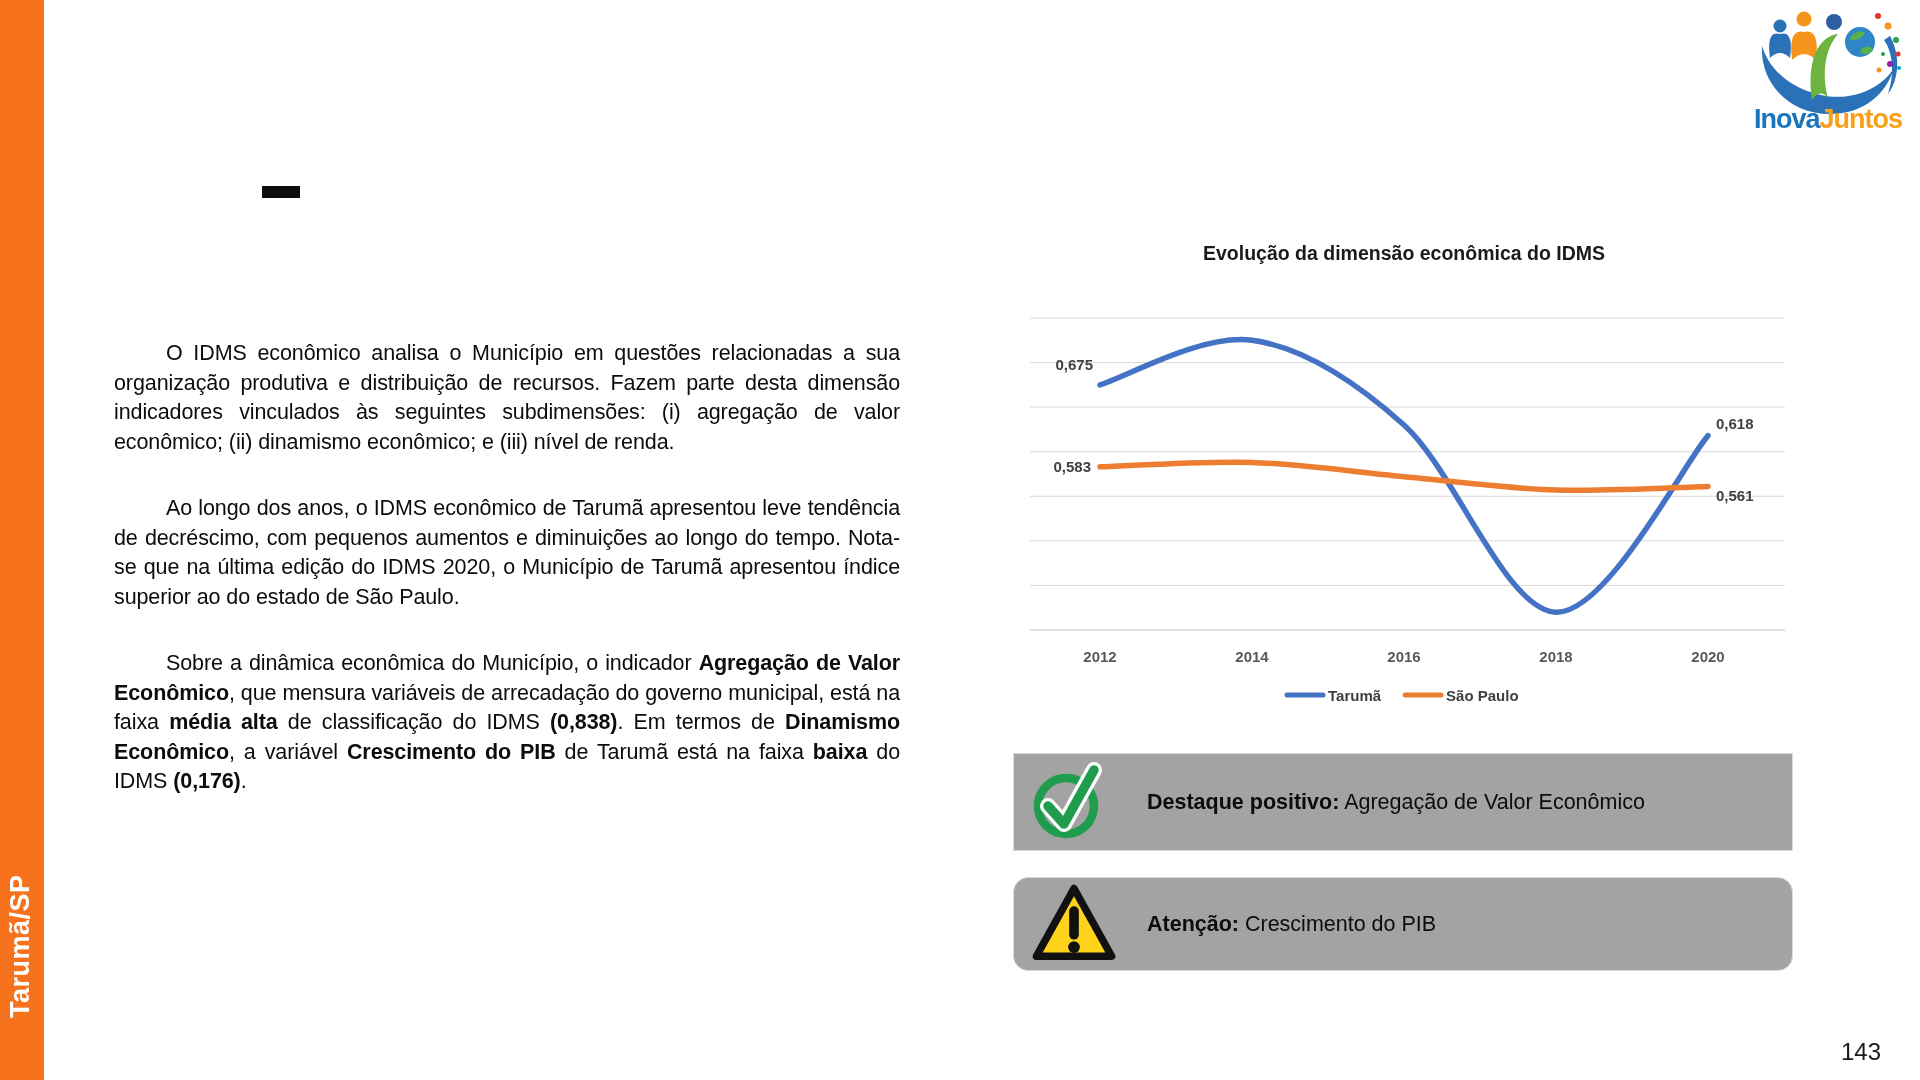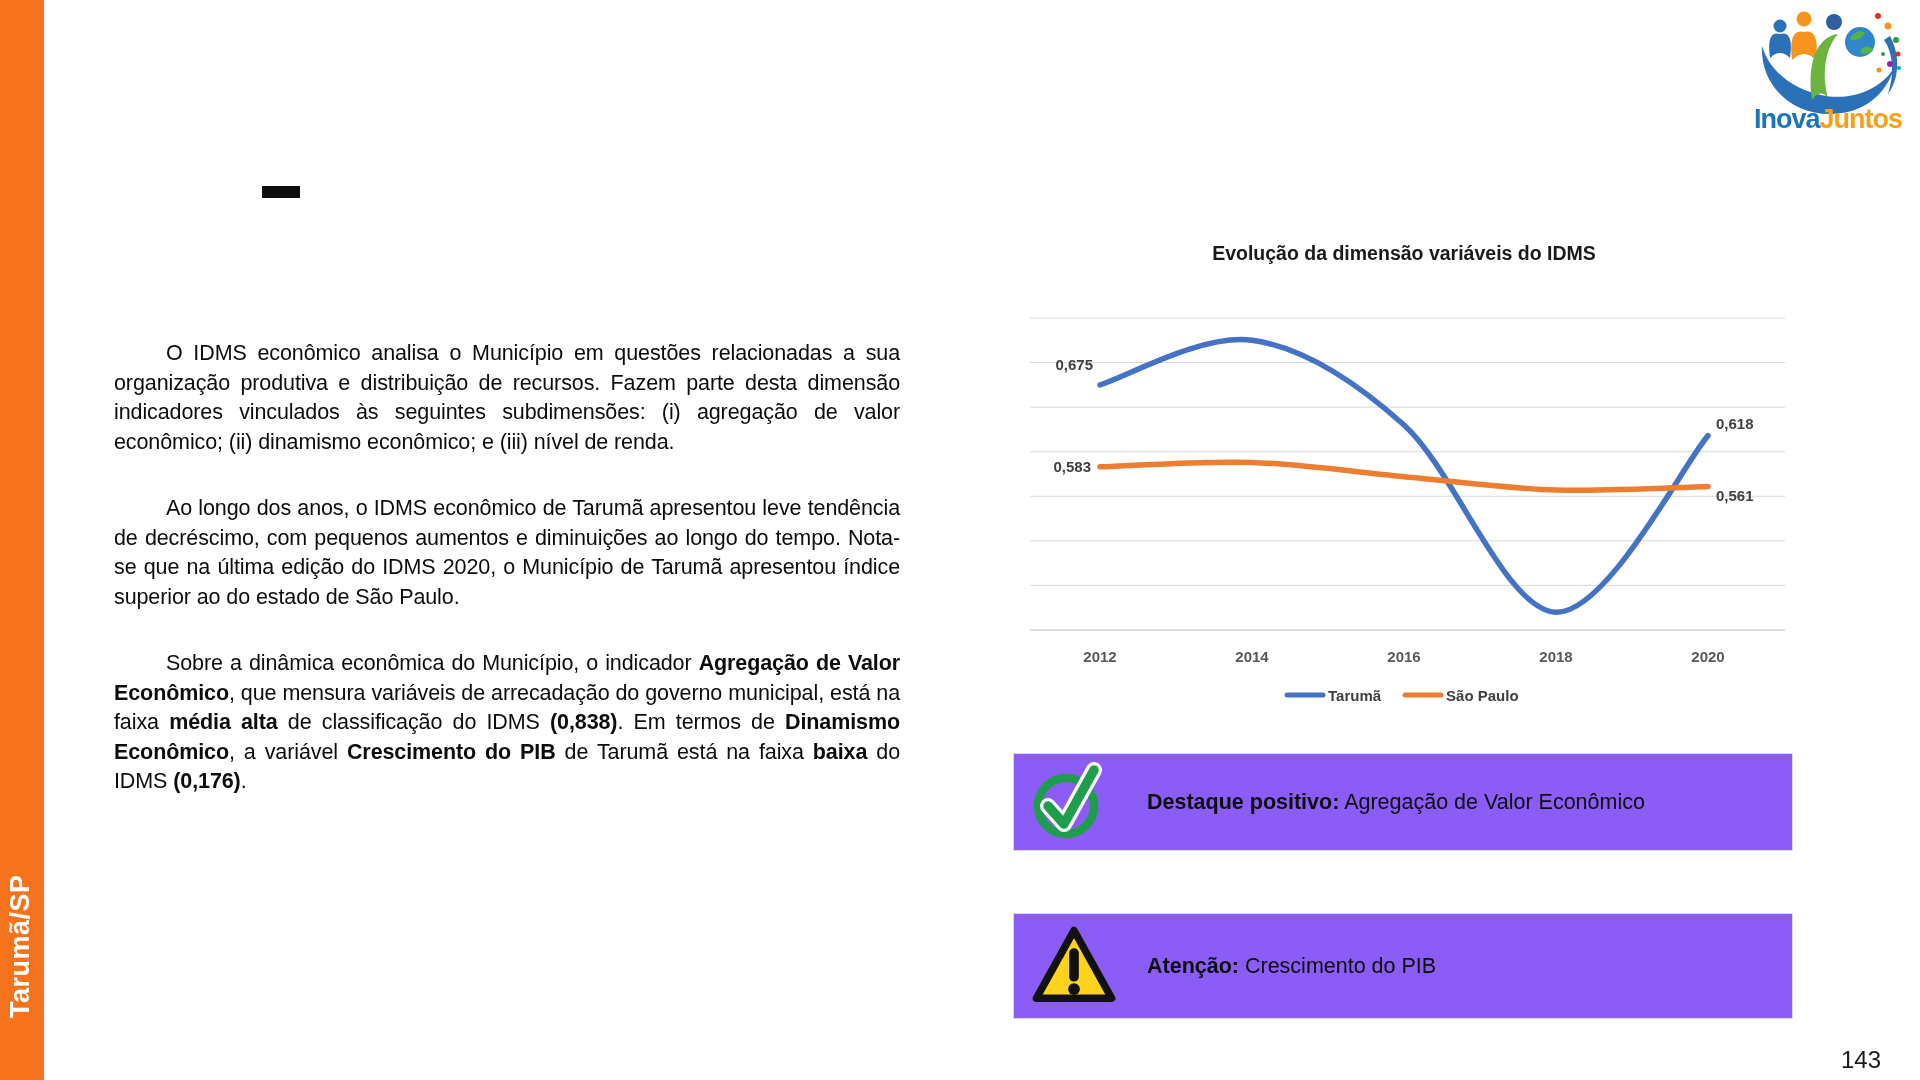"Evolução da dimensão variáveis do" div.chart-title { text: variáveis -> econômica }
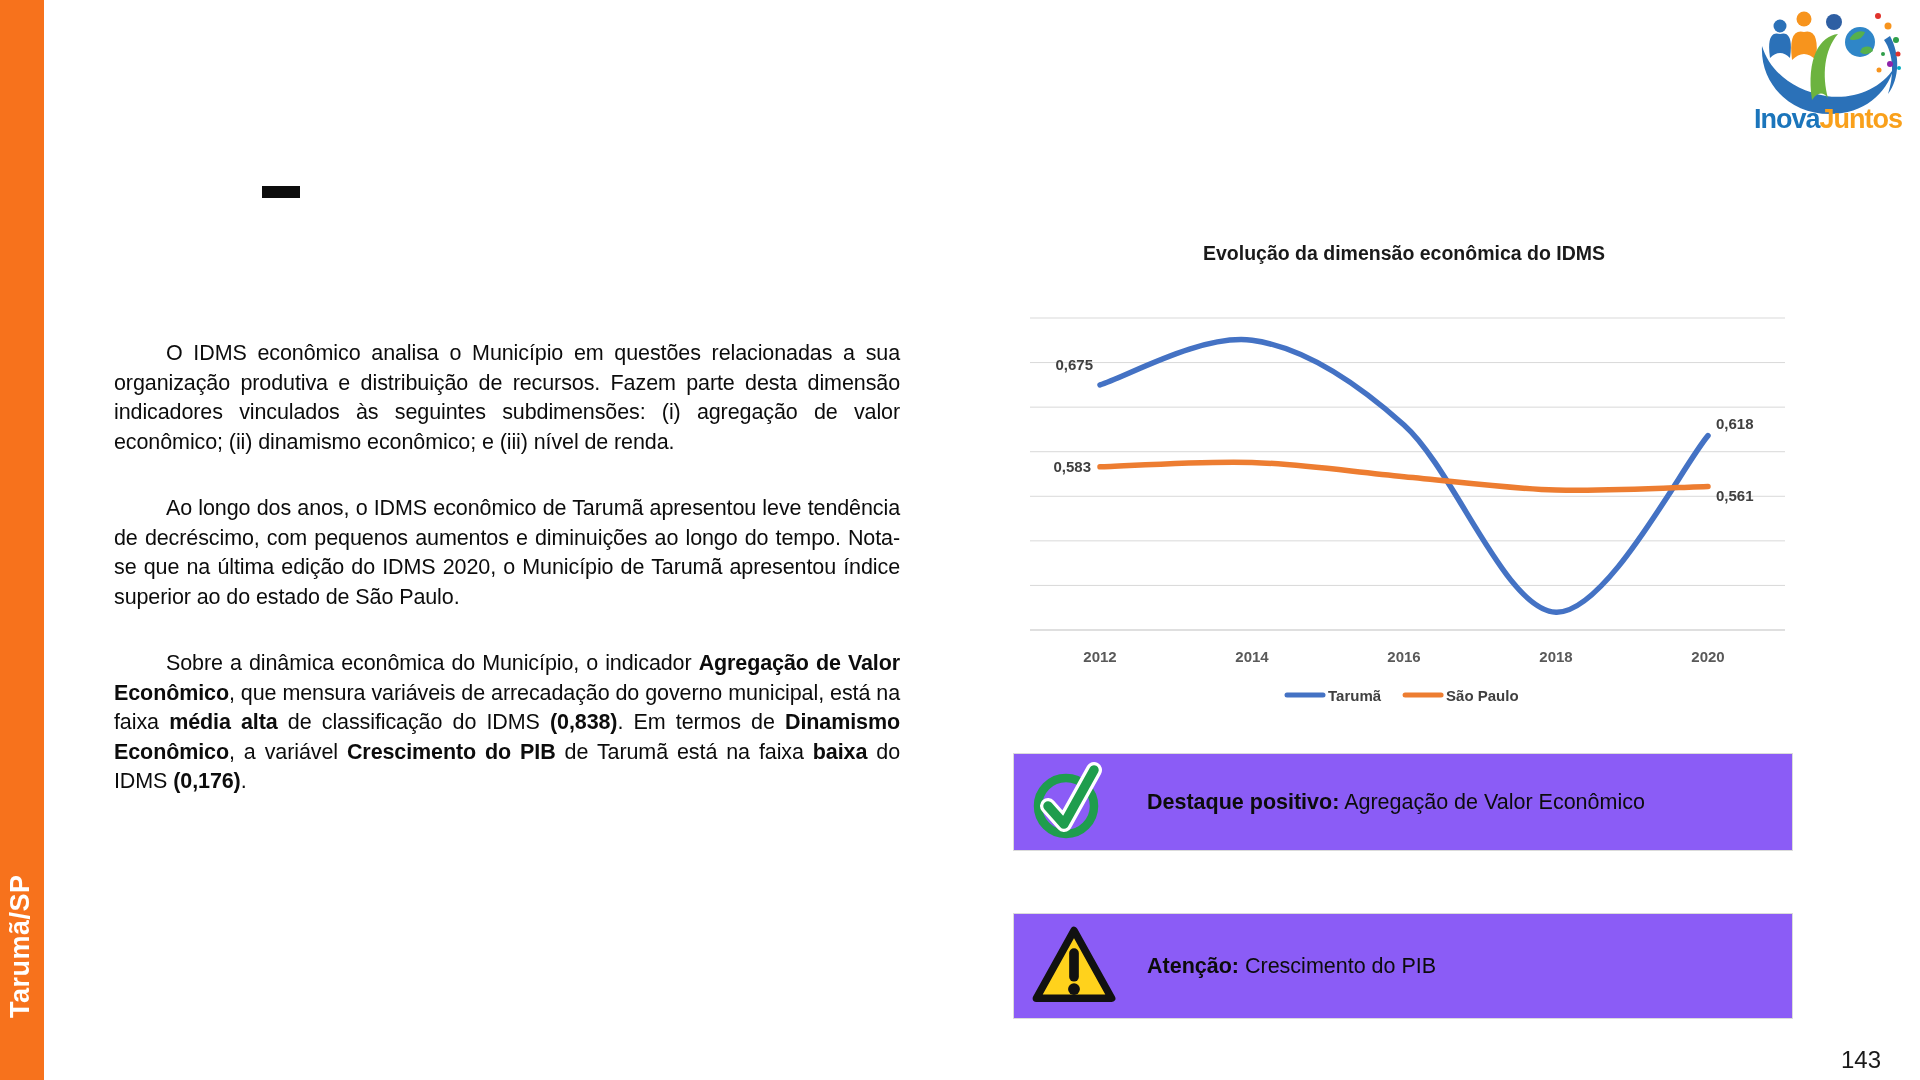"Destaque positivo: Agregação de Valor" .callout { background: #8b5cf6 -> #a3a3a3 }
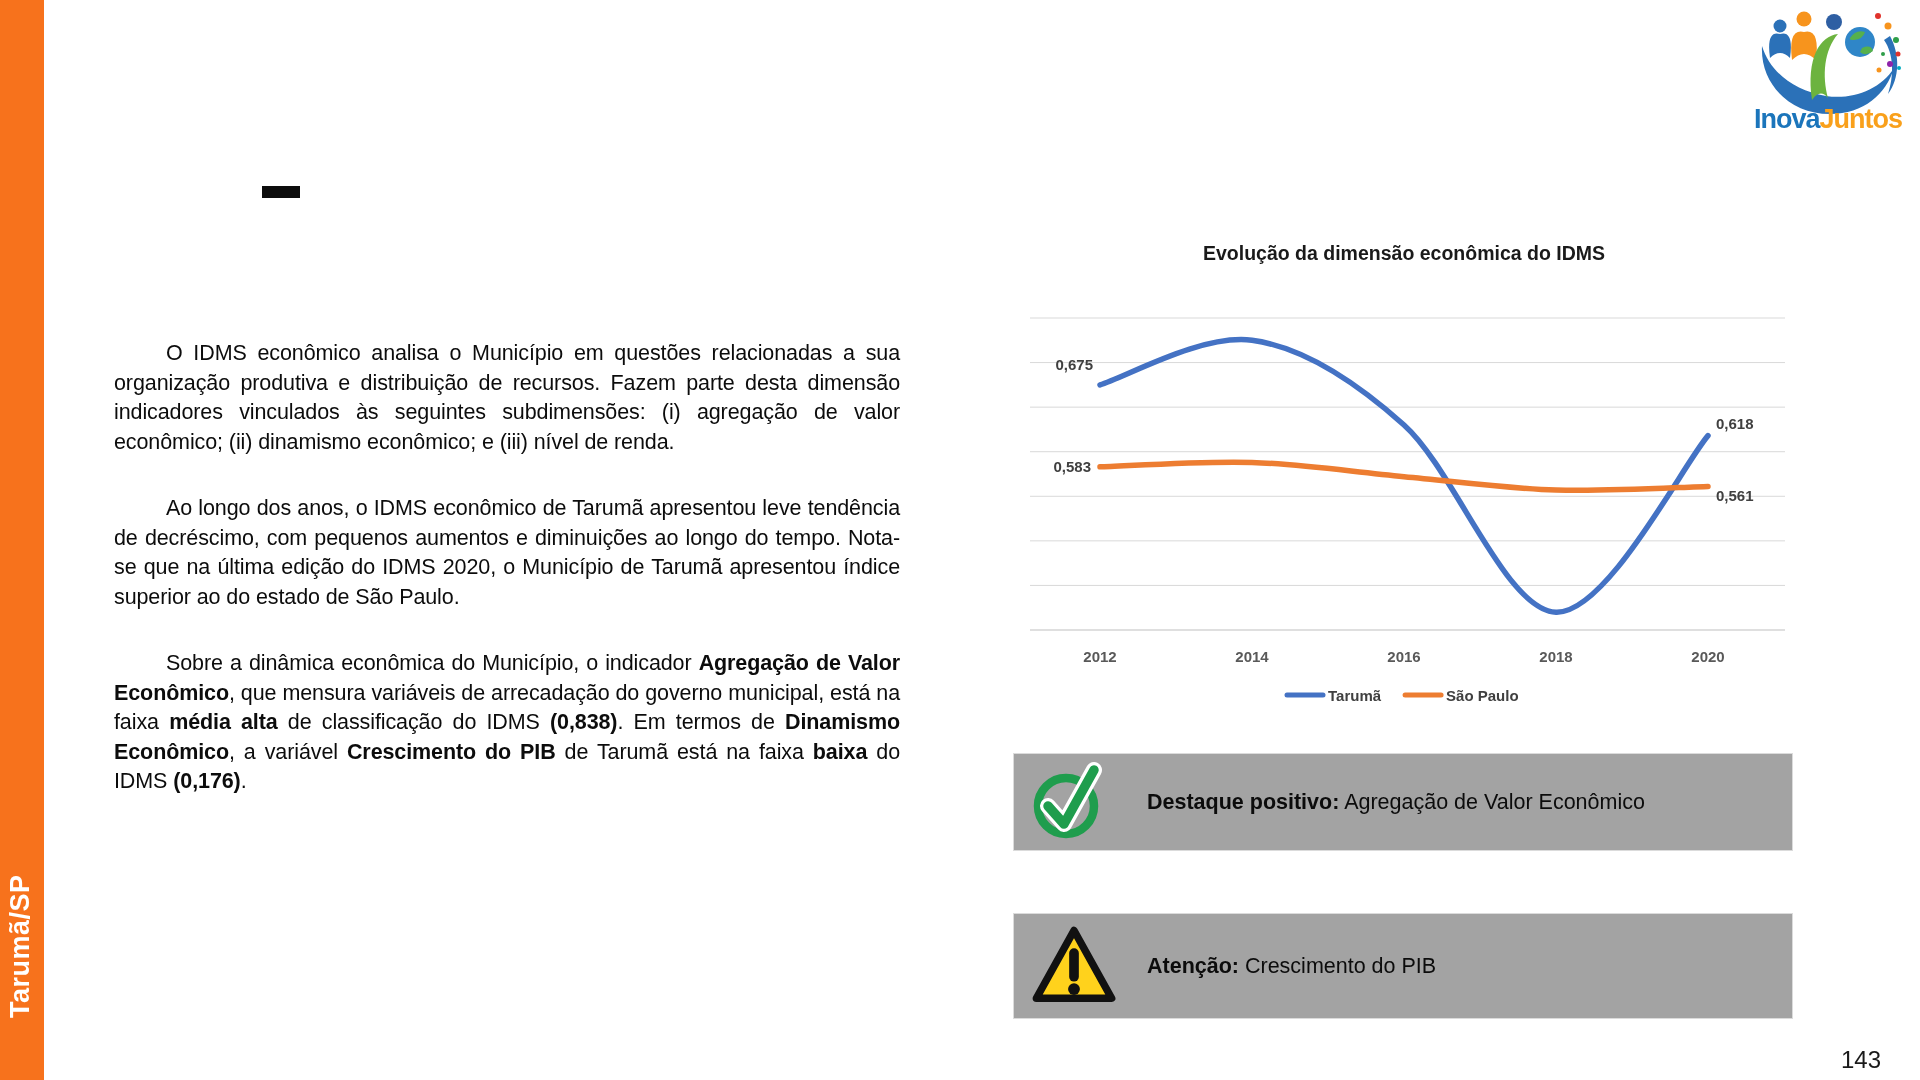"Atenção: Crescimento do PIB" .box-attention { border-radius: none -> 15px; height: 106px -> 94px; top: 913px -> 877px }
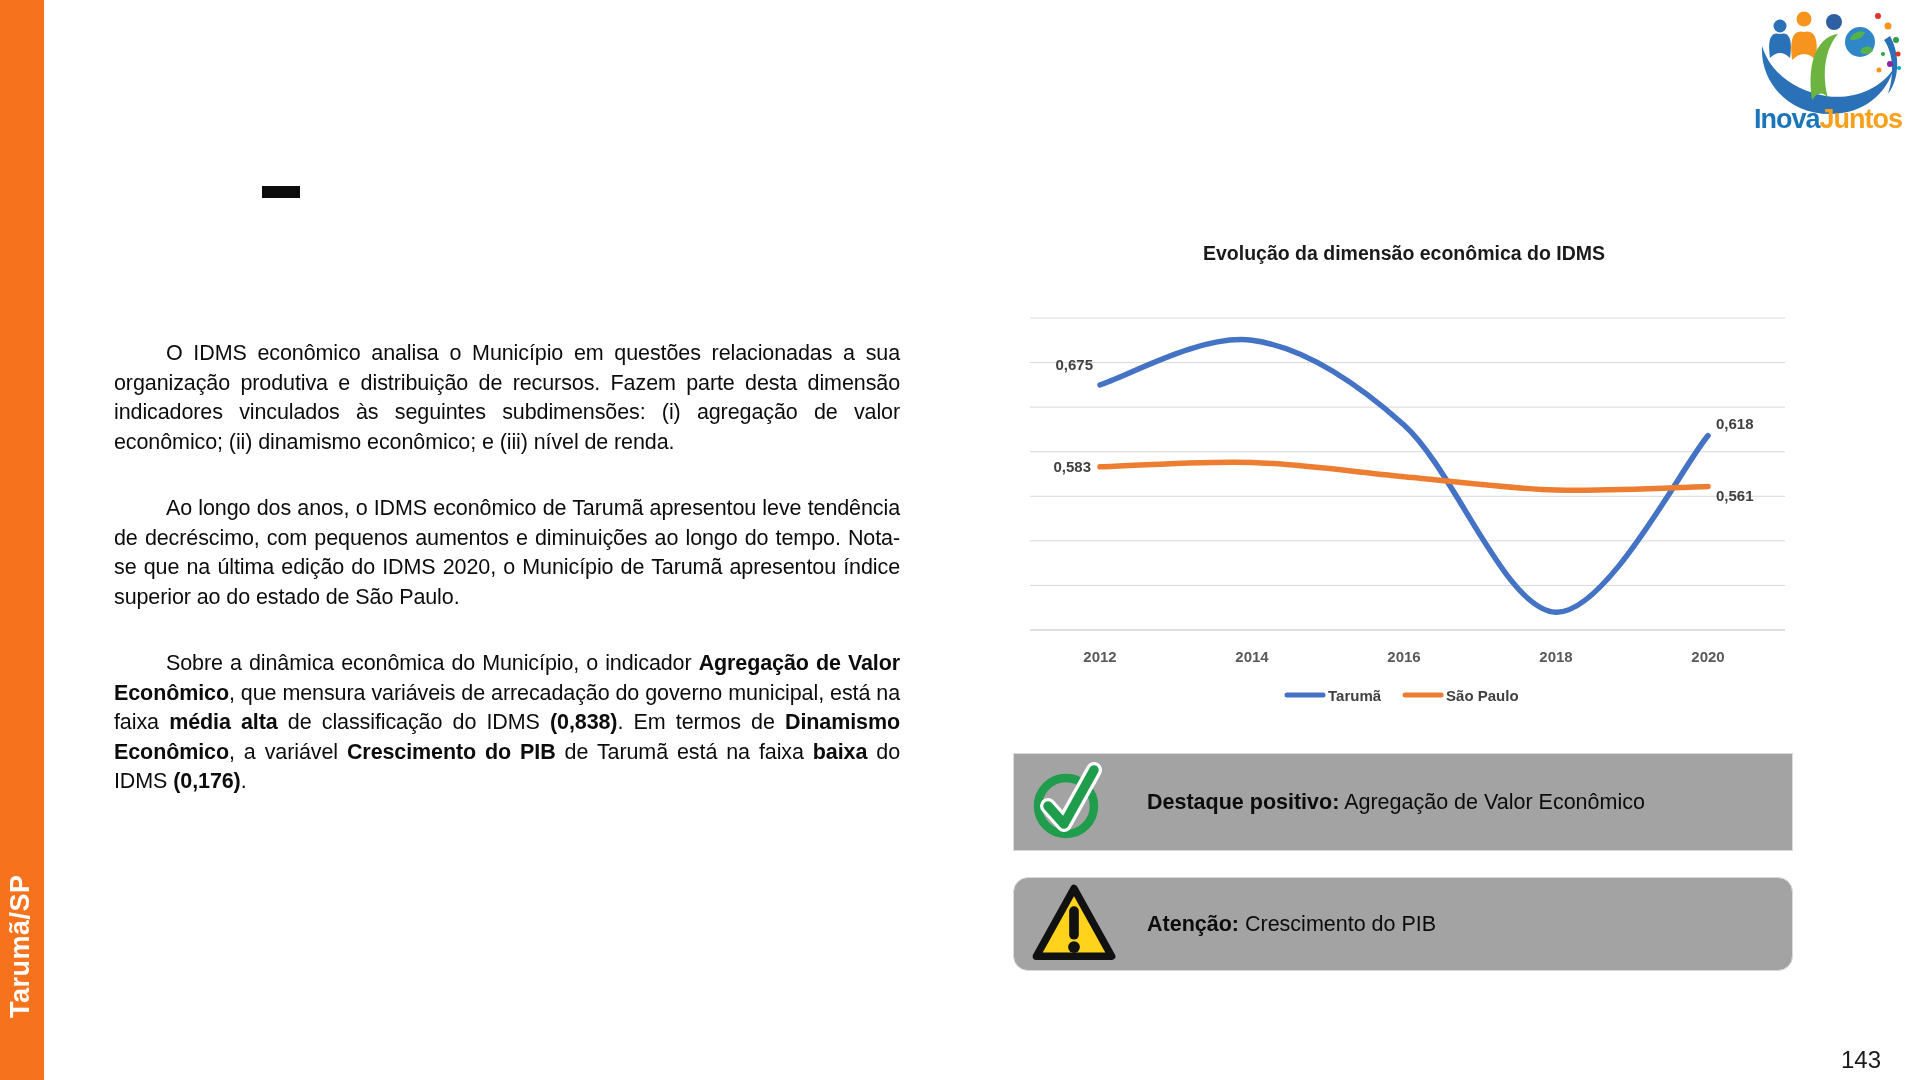"143" .page-number { margin-top: 8px -> none }
